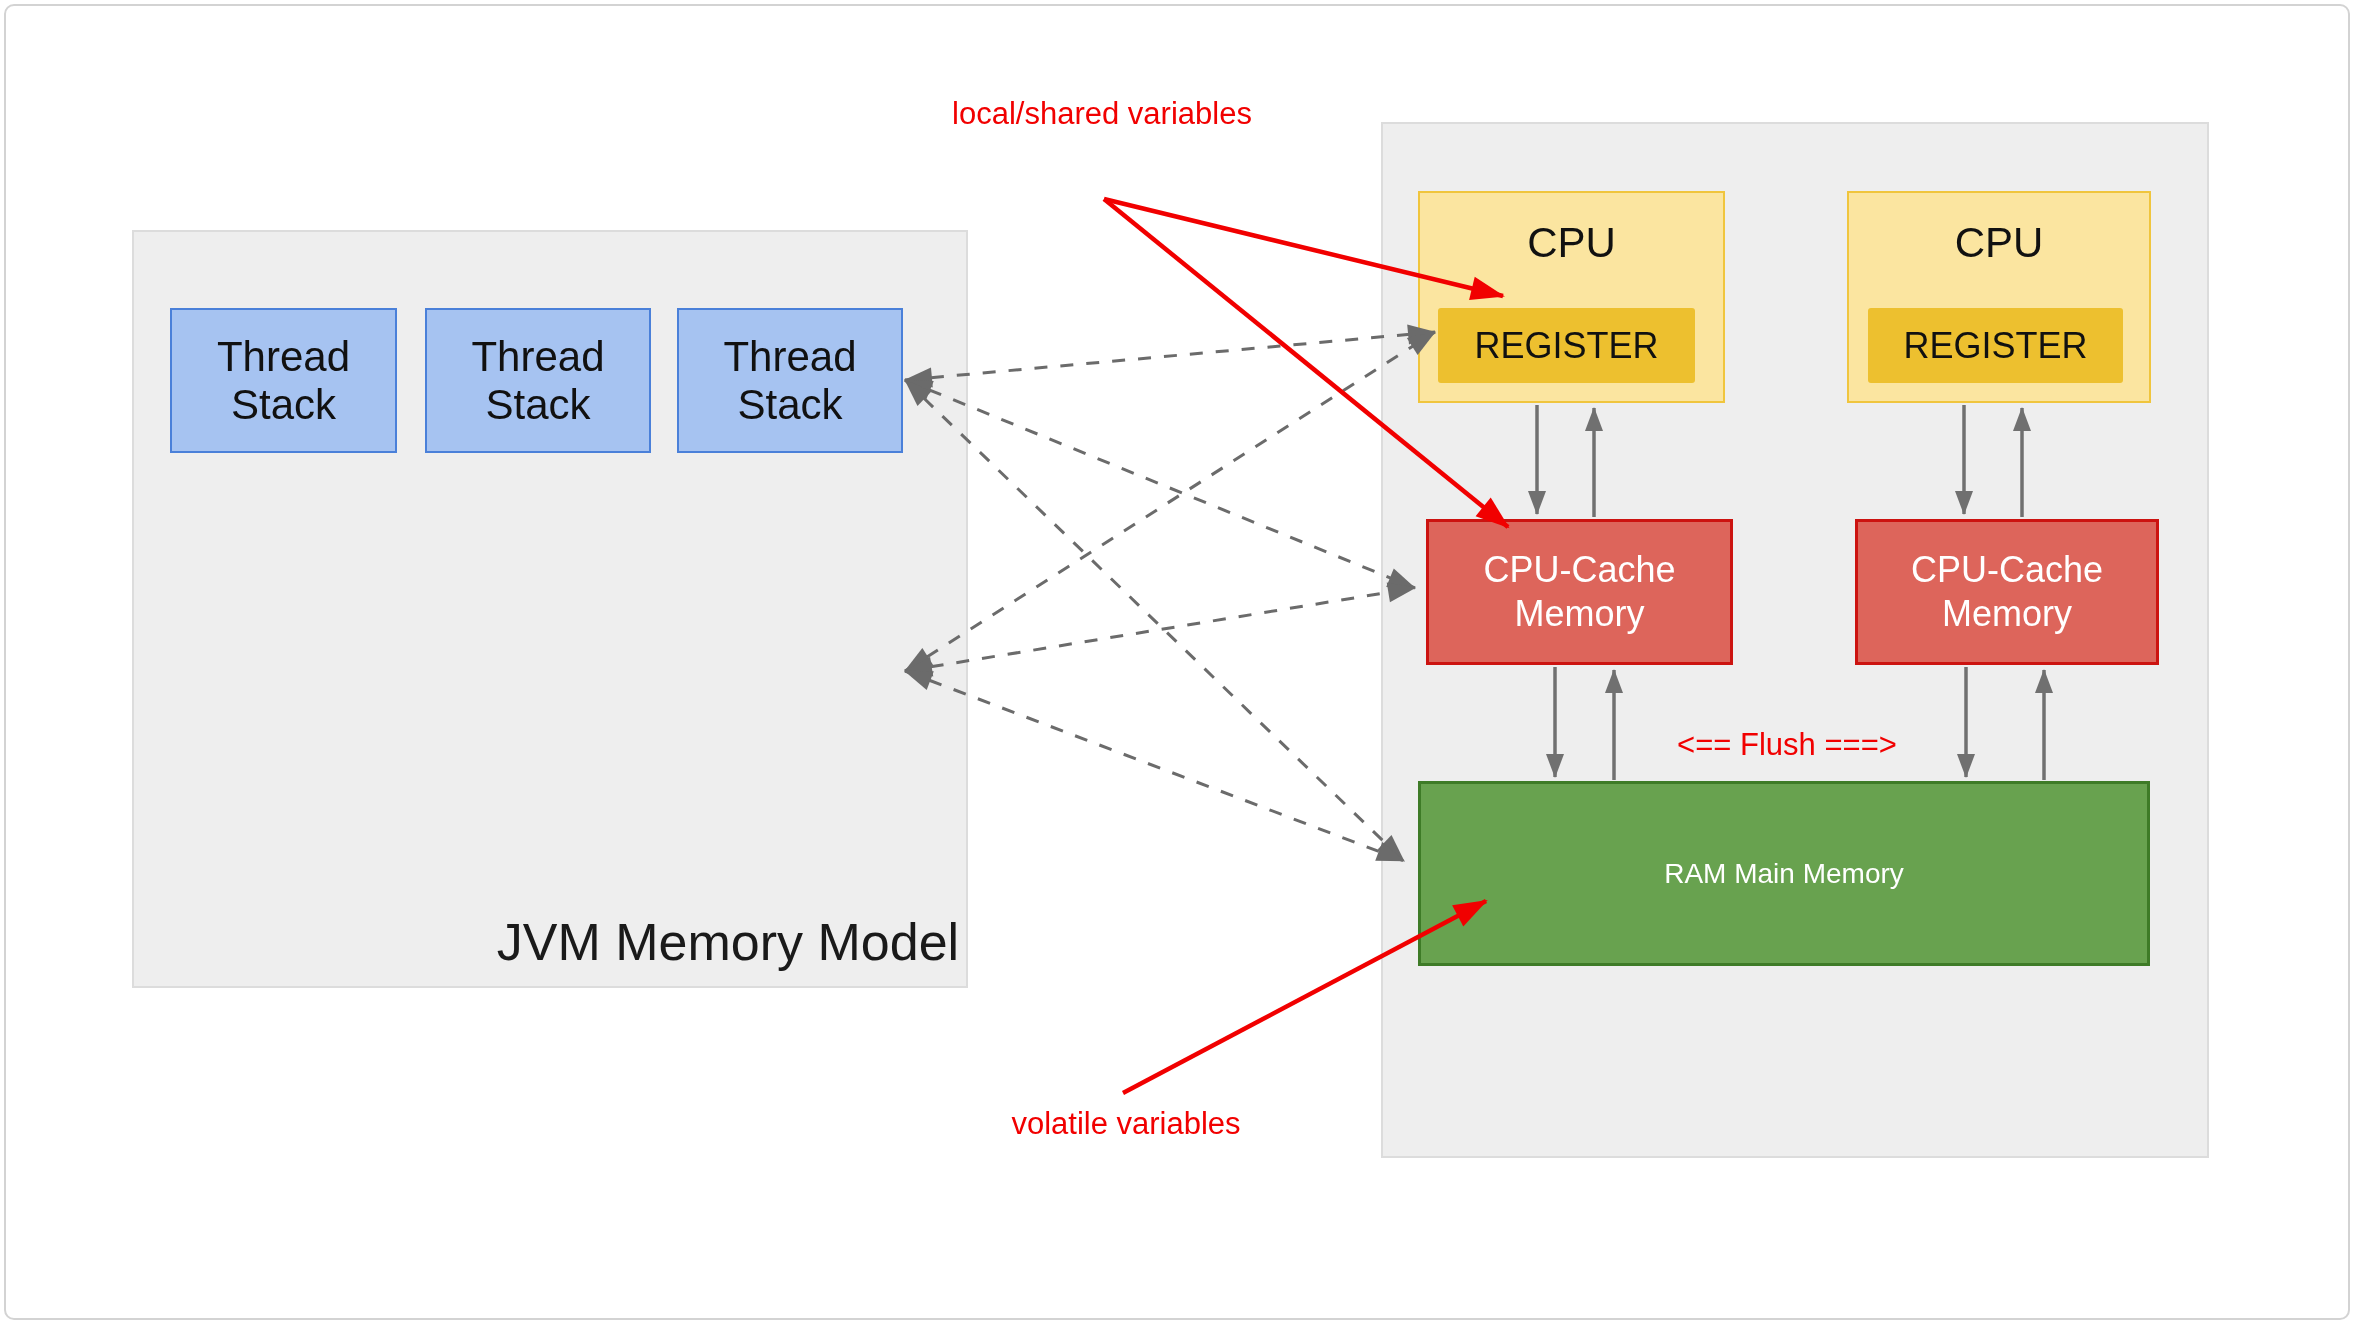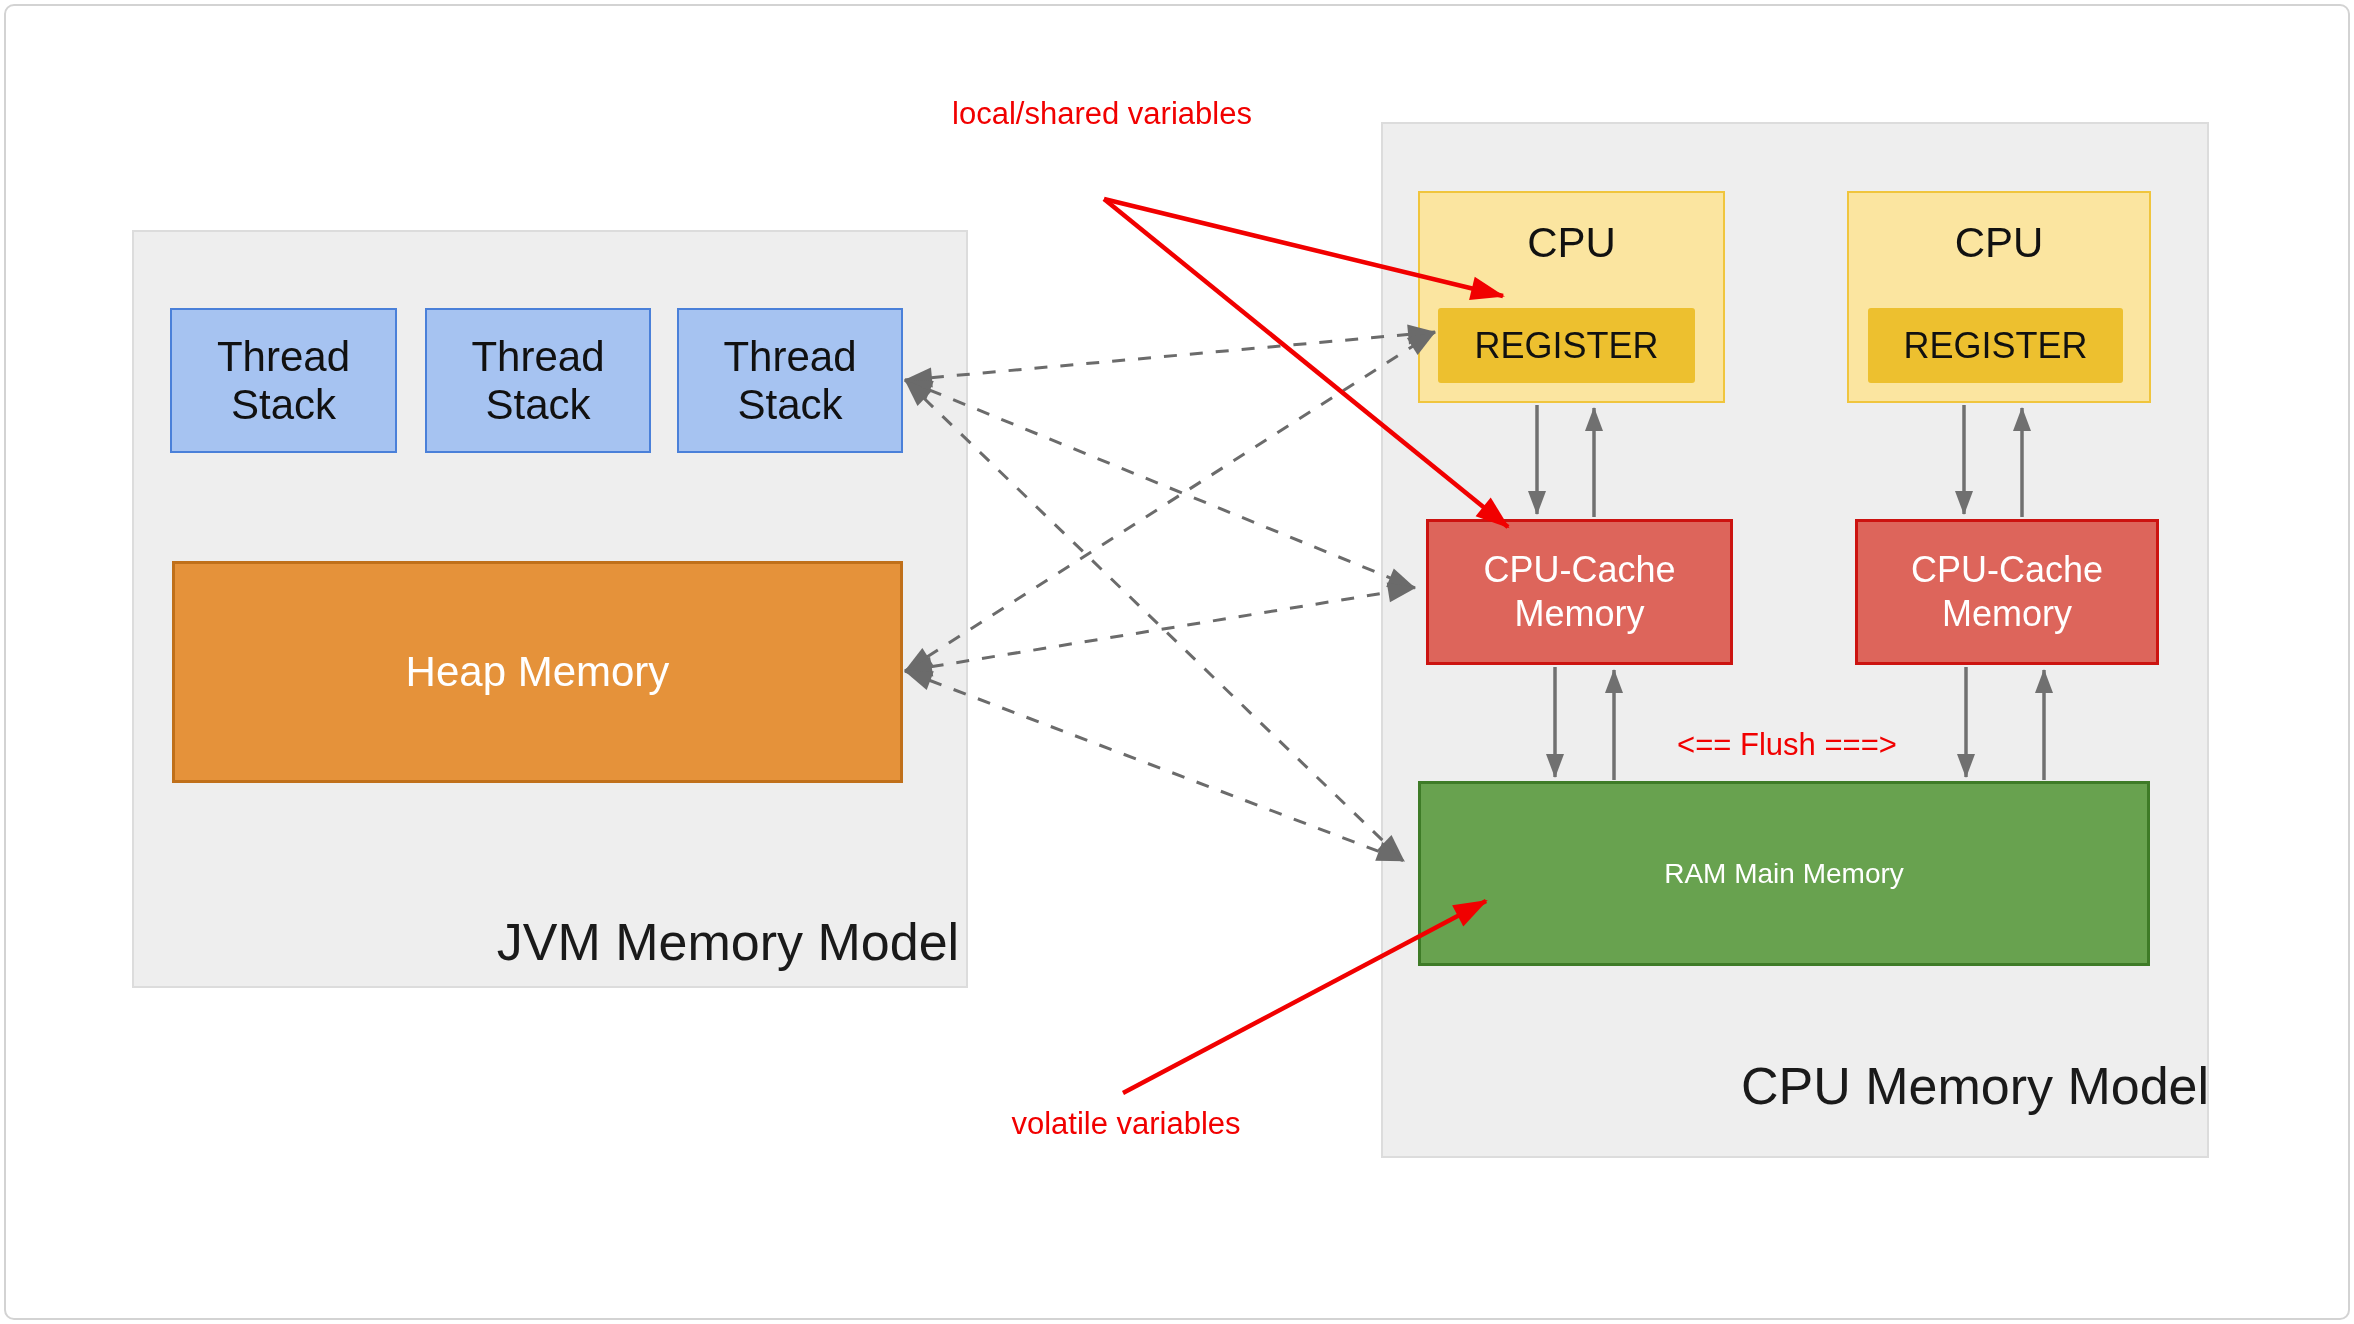"Heap Memory" div.box { html: <div> <span>Heap Memory</span> </div> -> none }
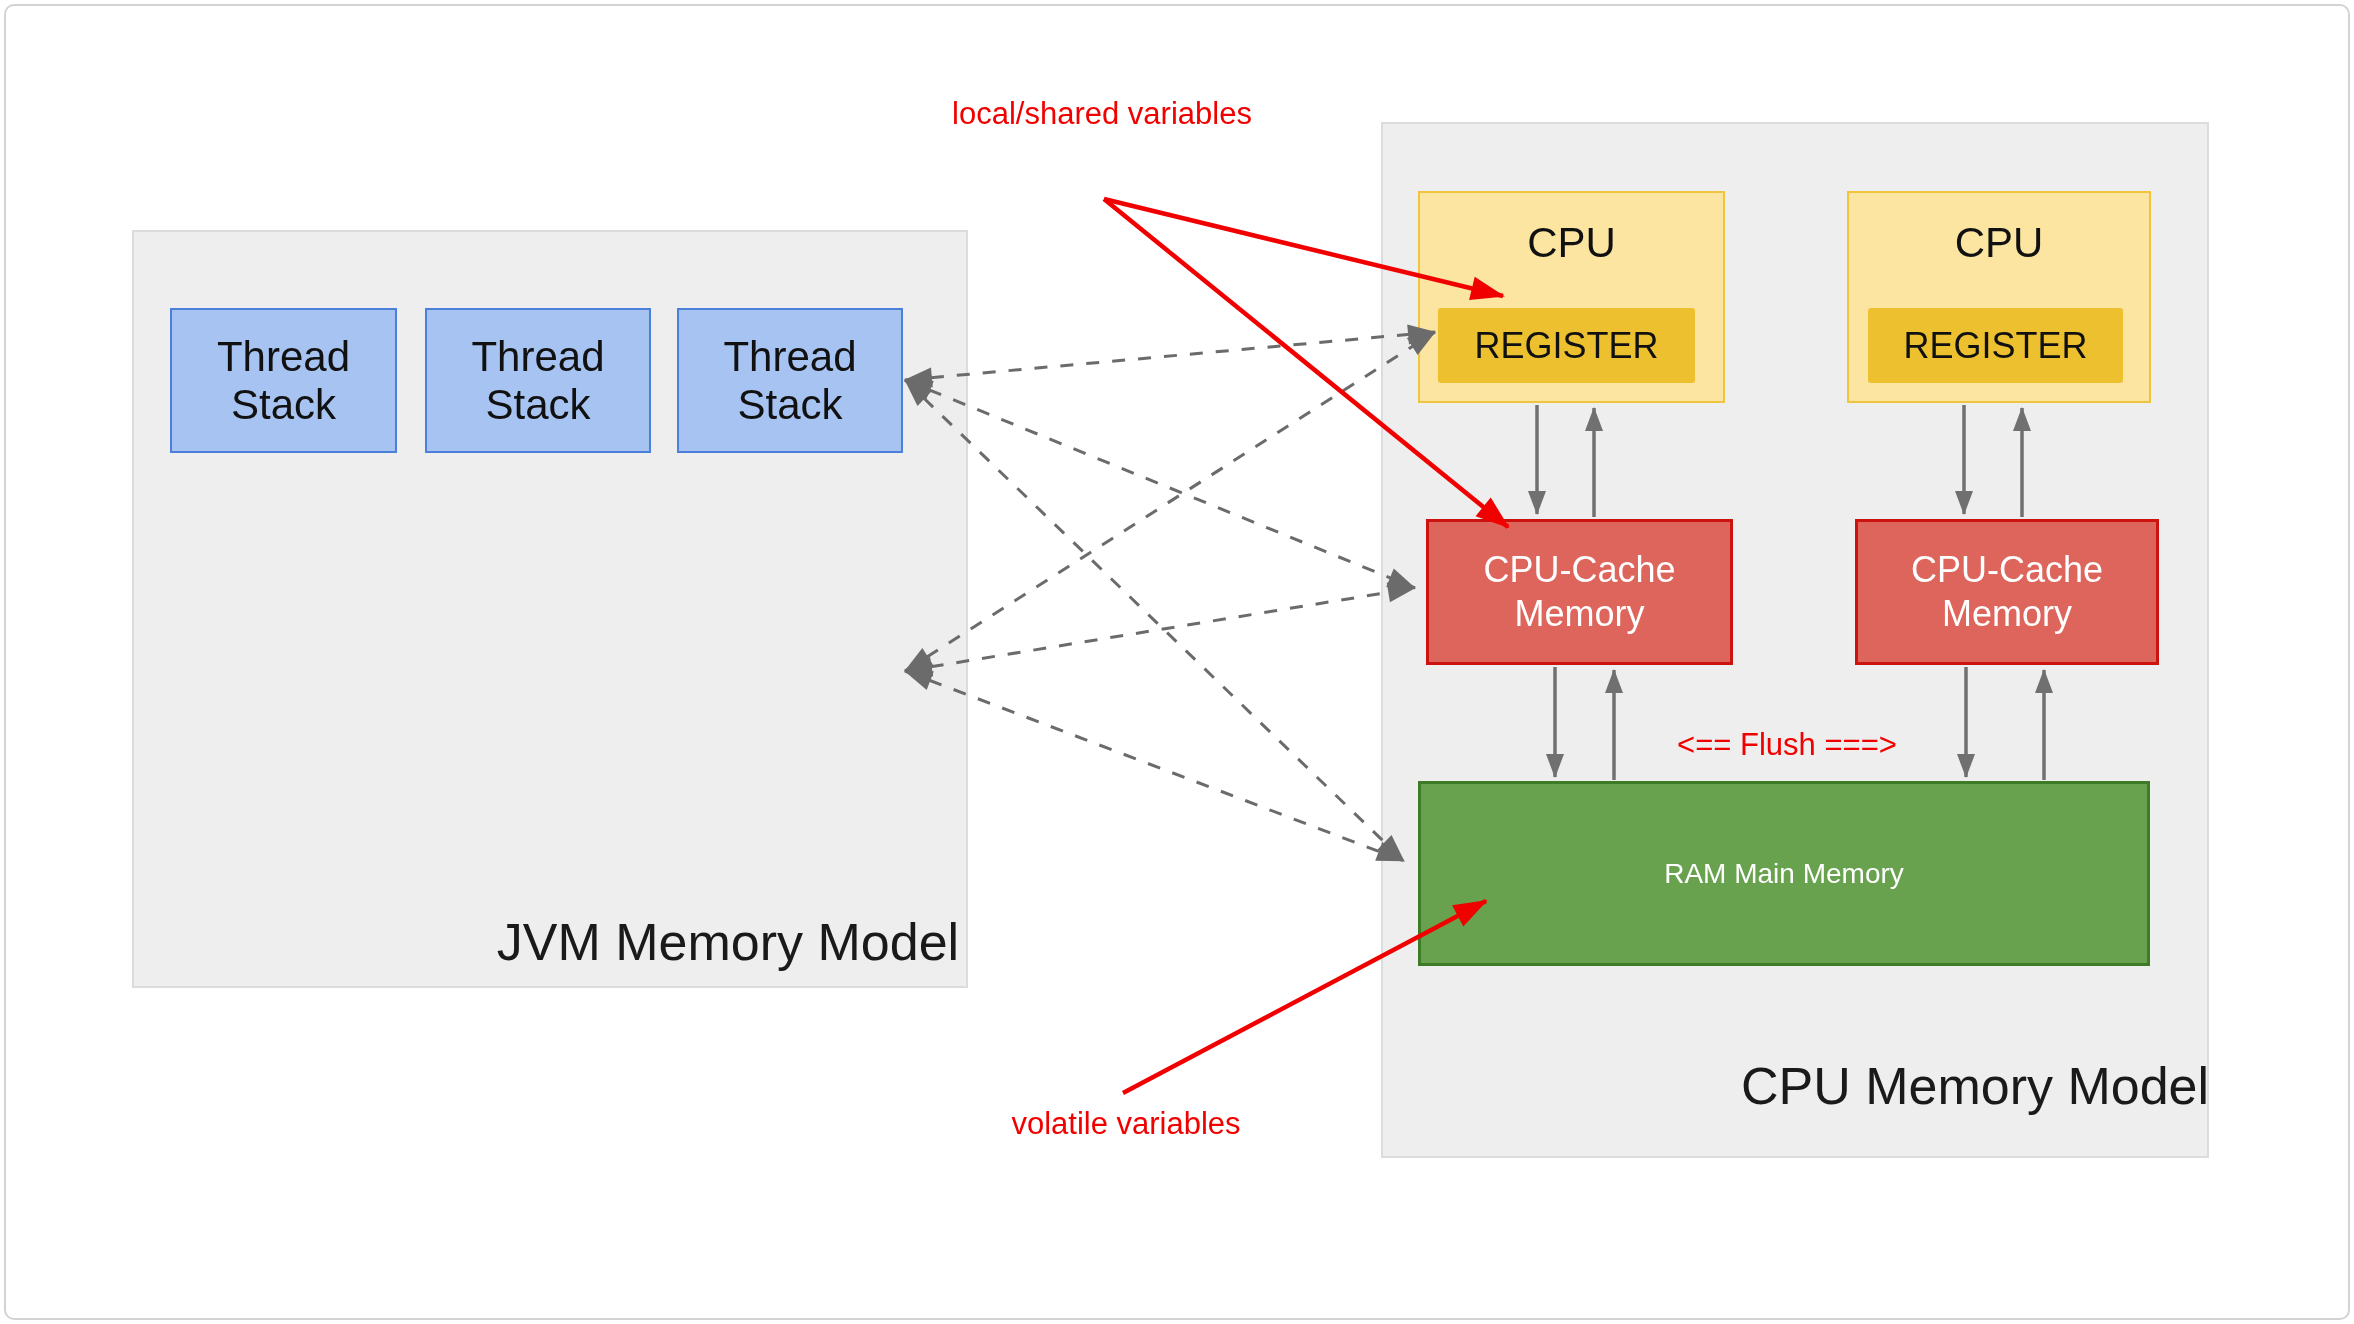"CPU Memory Model" div.section-title { html: <div>CPU Memory Model</div> -> none }
